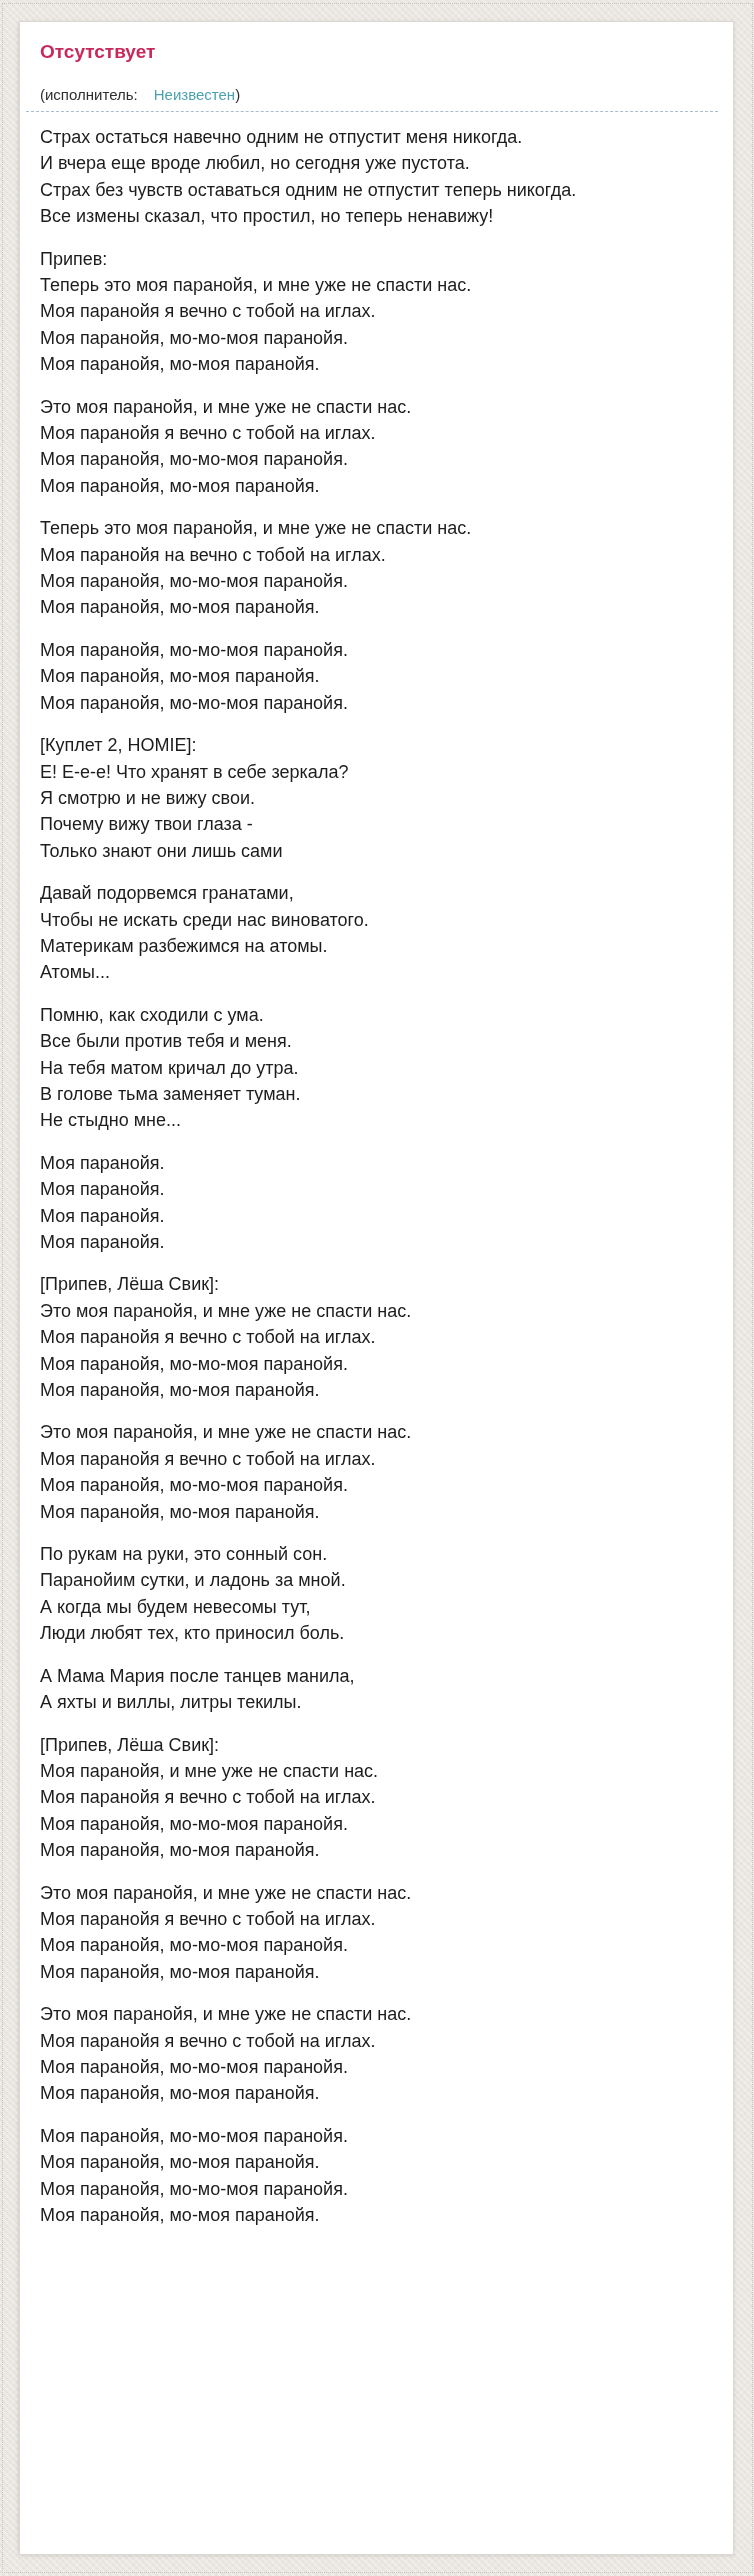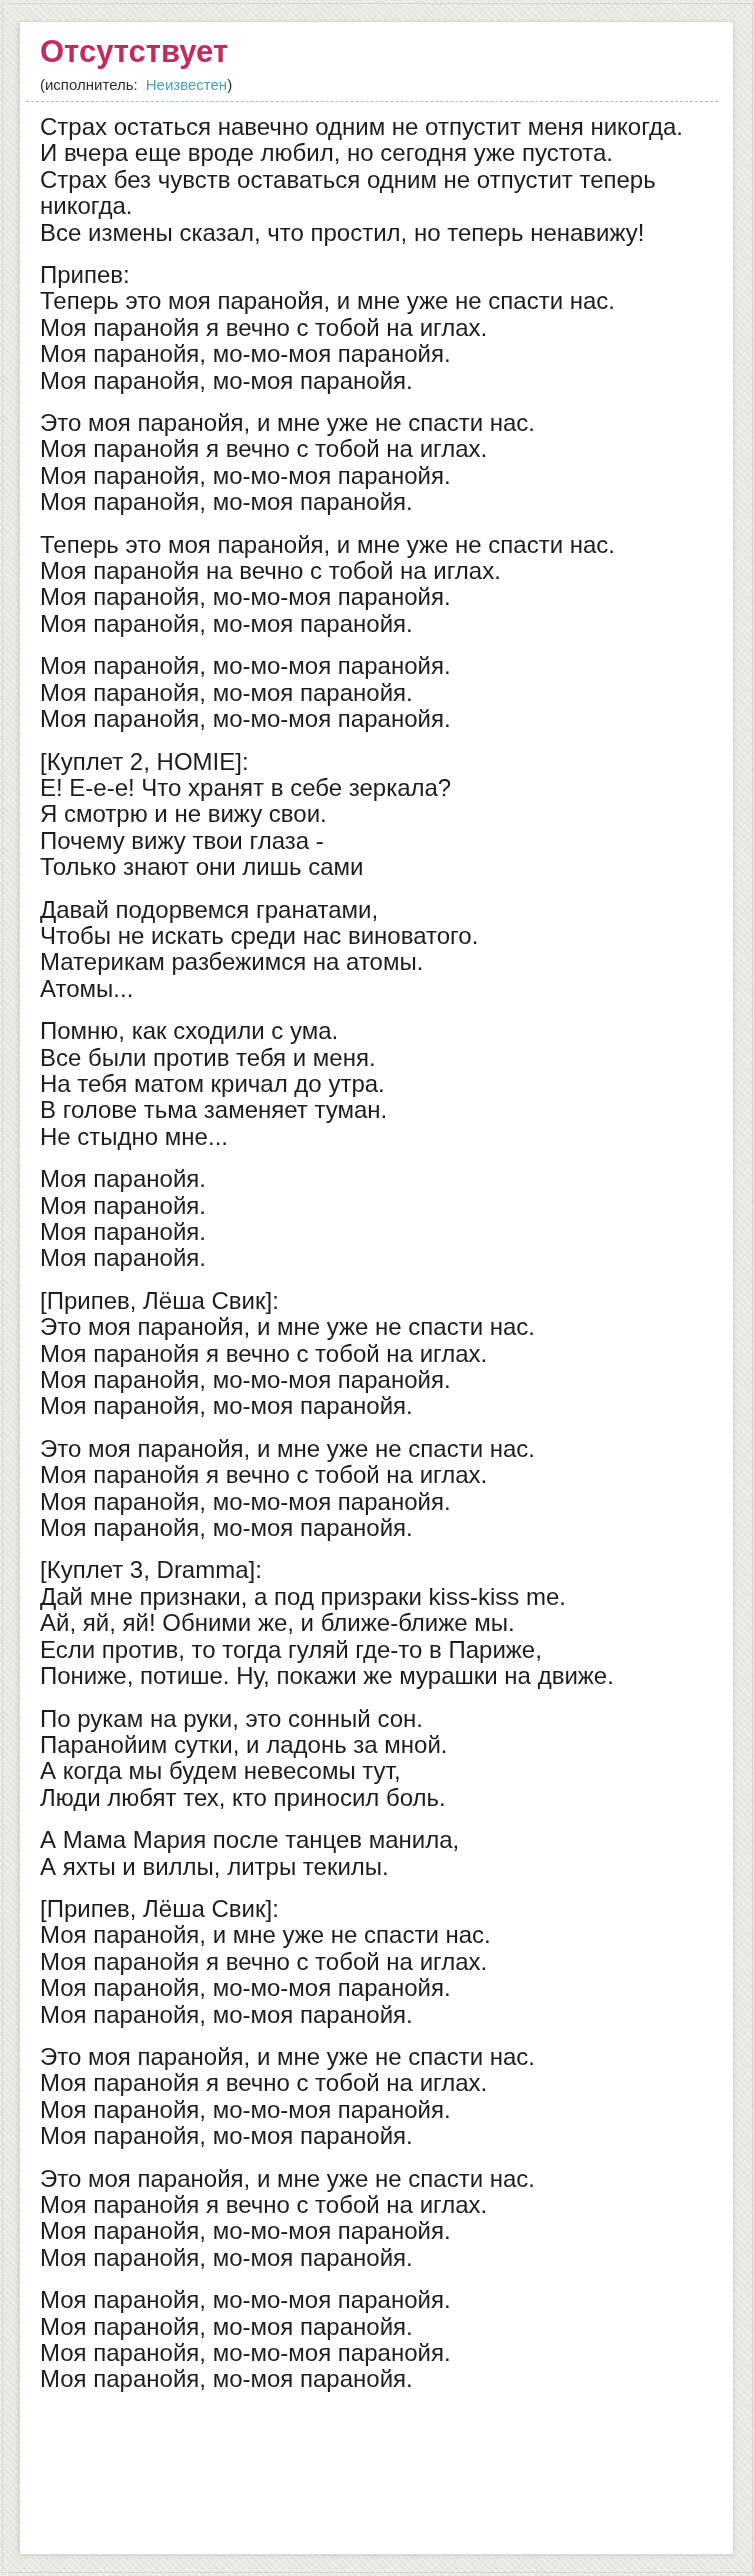"Отсутствует" .song-title { font-size: 31px -> 19px; margin: 0 0 9px 0 -> 0 0 19px 0 }
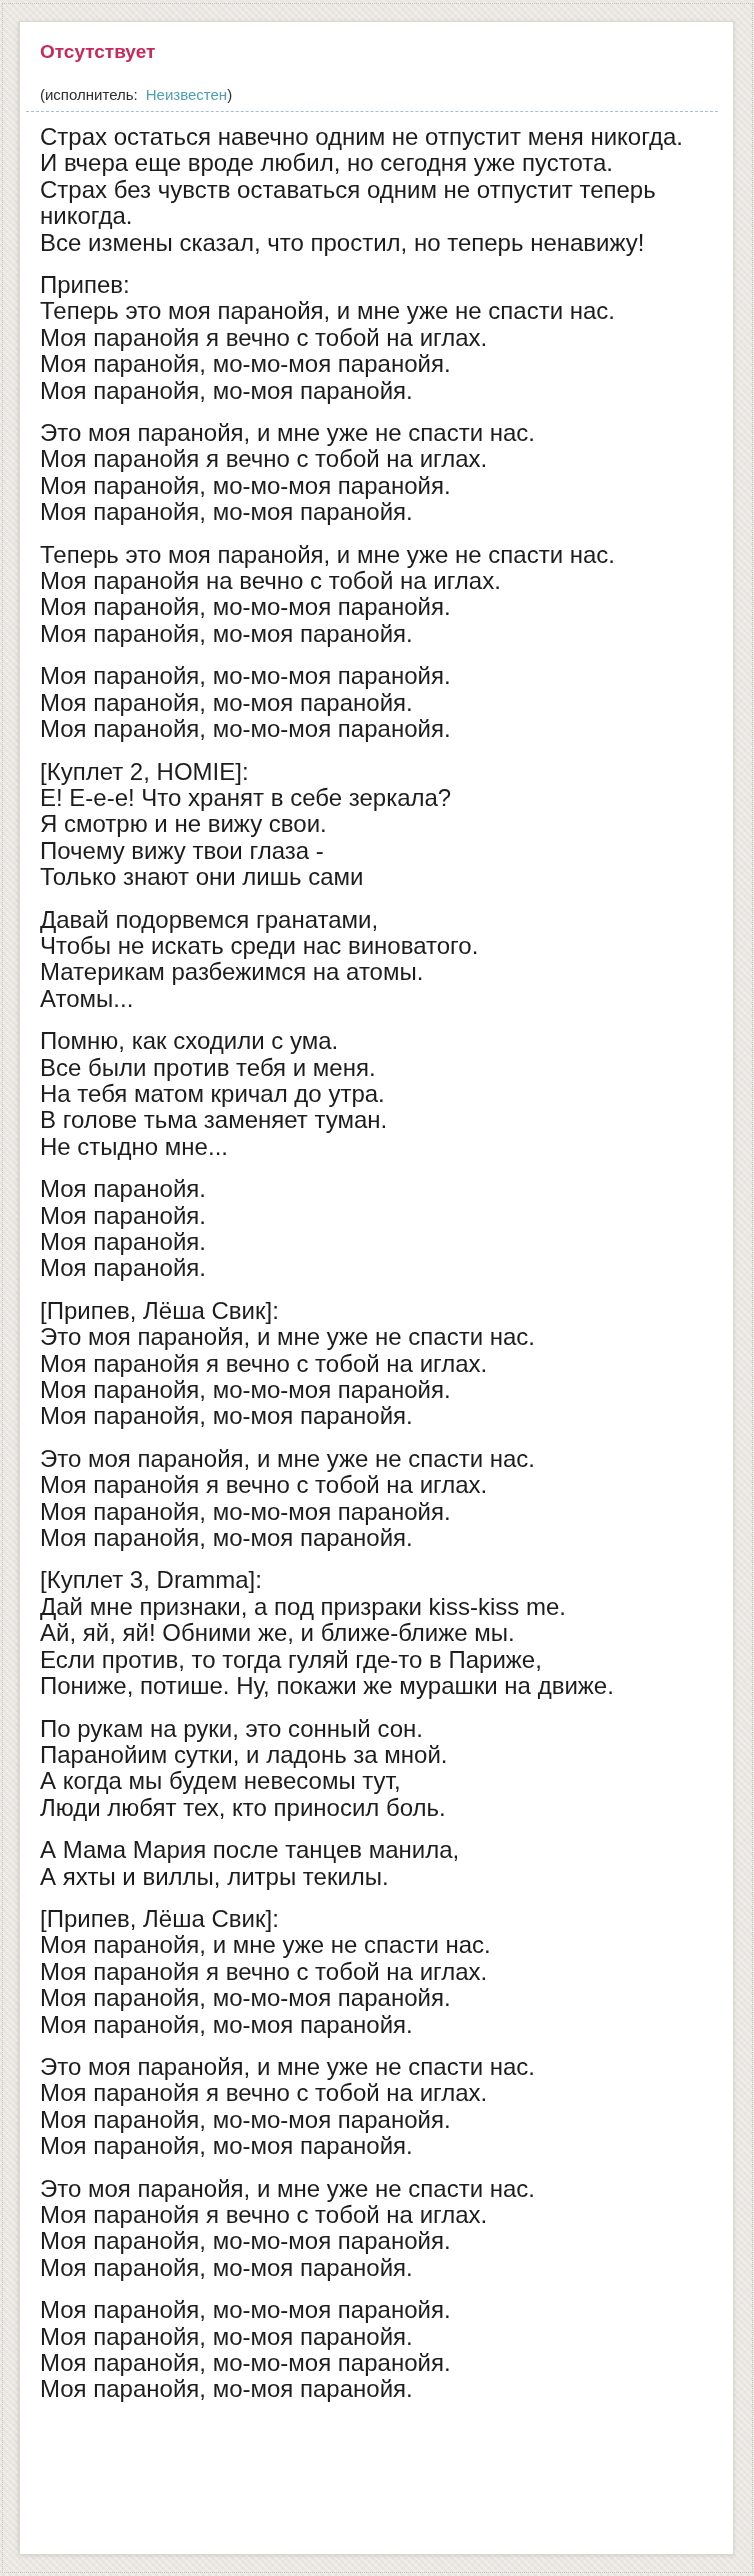"Неизвестен" .artist-link { margin-left: 8px -> 16px }
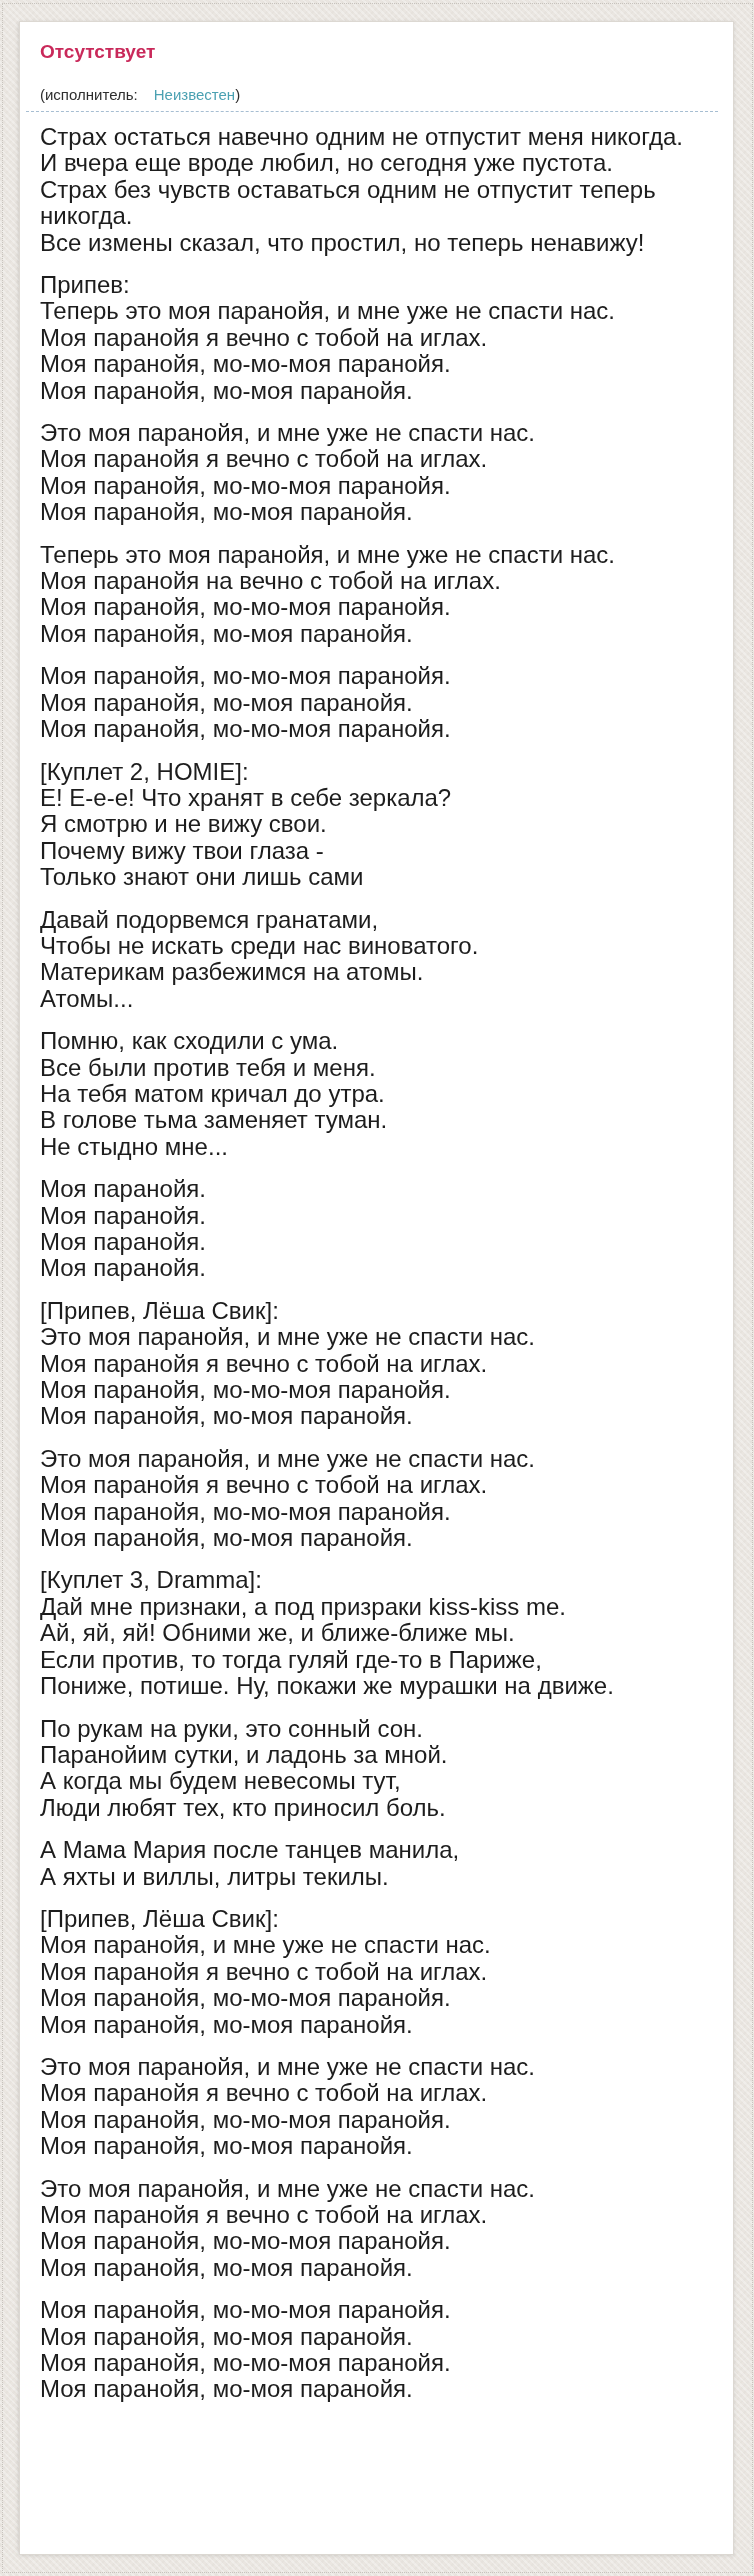"Страх остаться навечно одним не" .lyrics { font-size: 24px -> 18px }
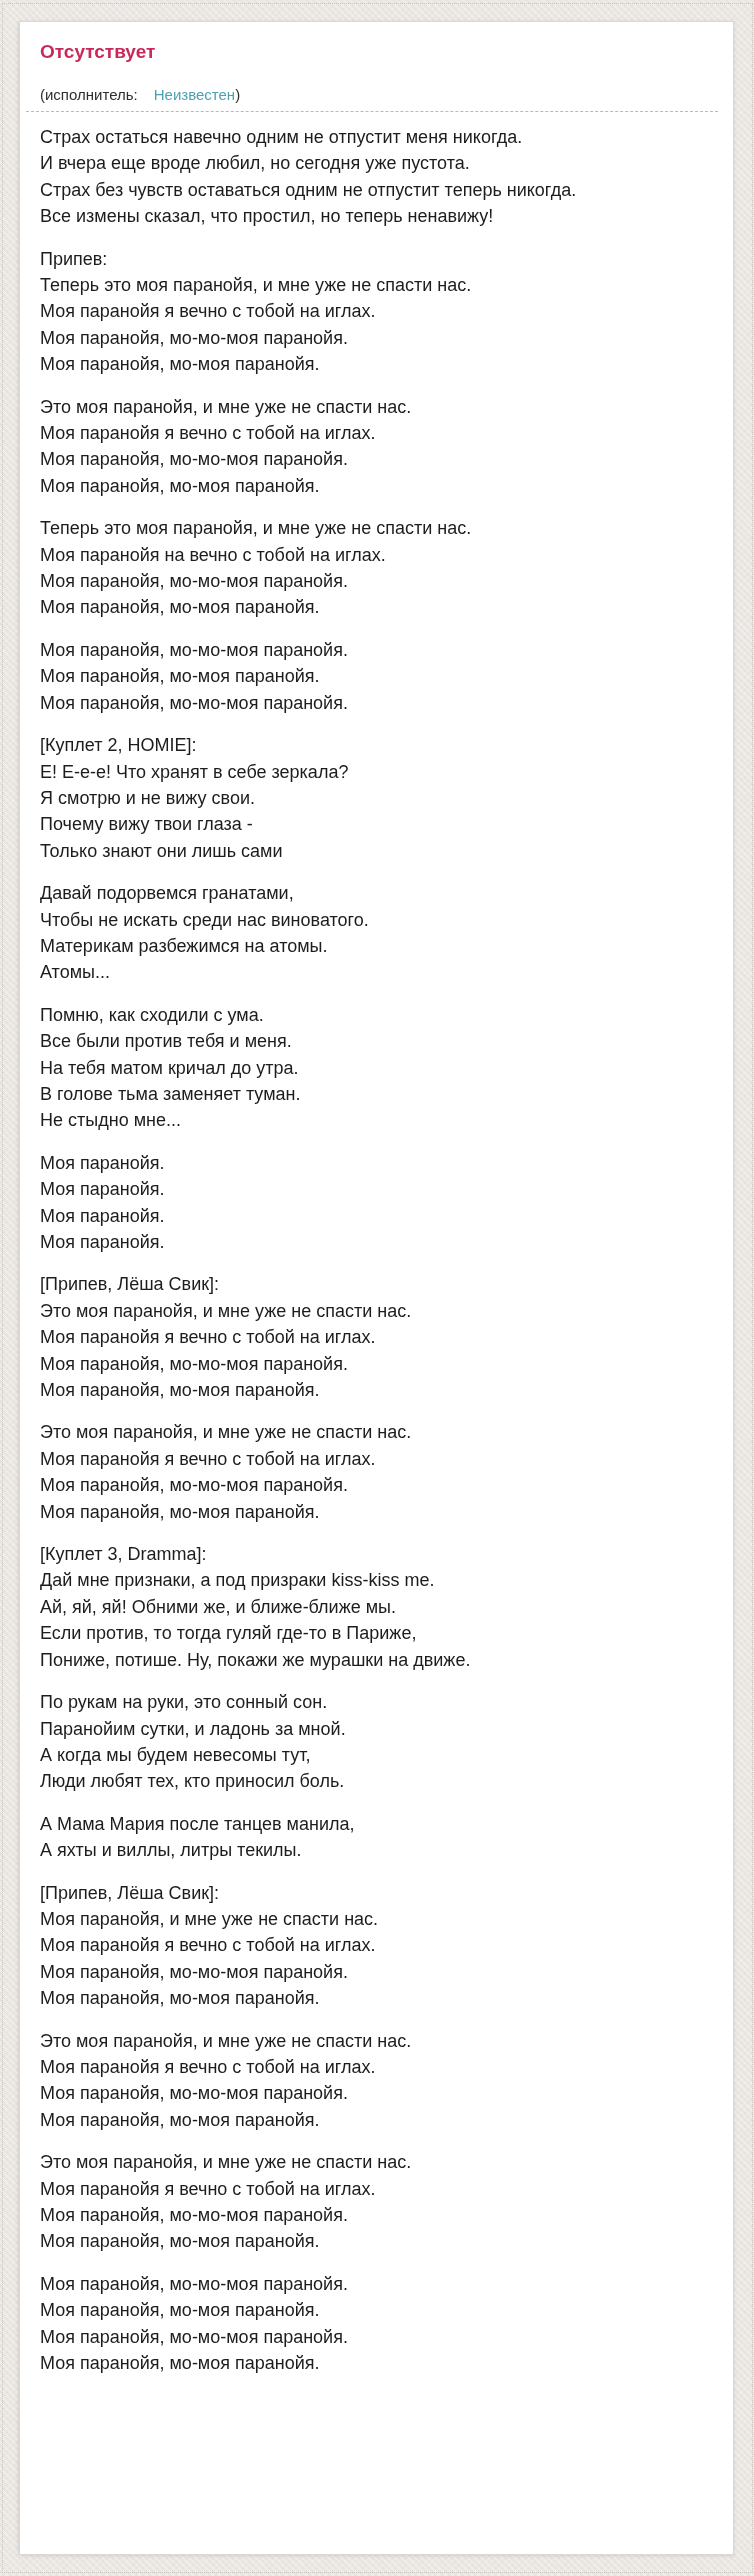"[Куплет 3, Dramma]:" p { html: <p>[Куплет 3, Dramma]:<br>Дай мне признаки, а под призраки kiss-kiss me.<br>Ай, яй, яй! Обними же, и ближе-ближе мы.<br>Если против, то тогда гуляй где-то в Париже,<br>Пониже, потише. Ну, покажи же мурашки на движе.</p> -> none }
